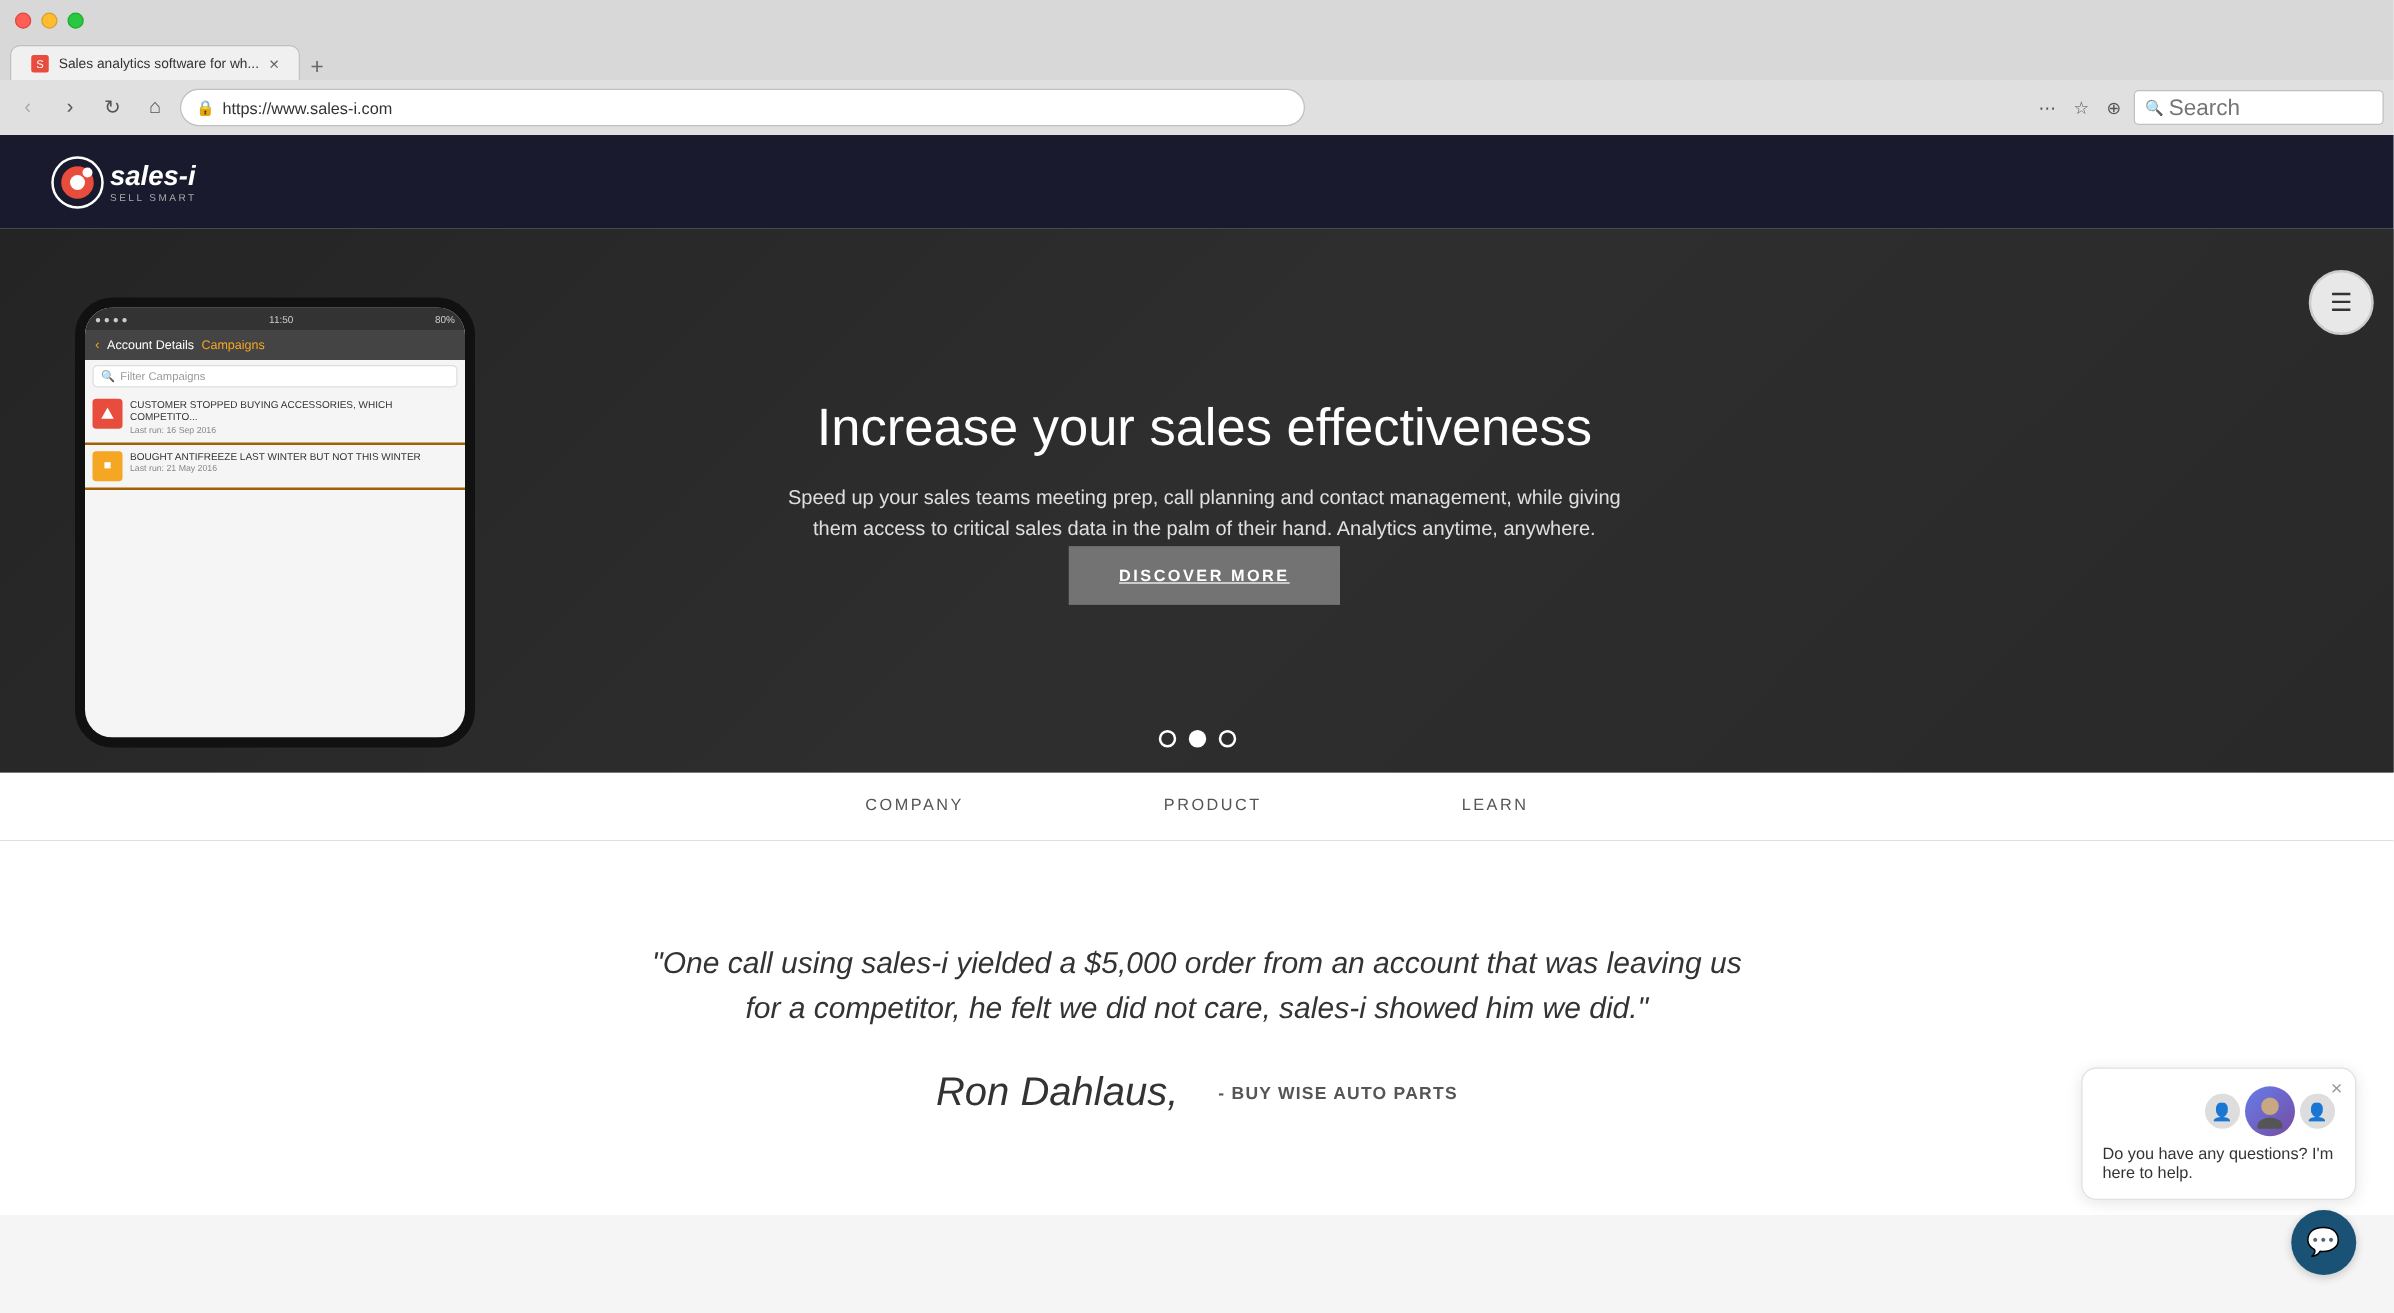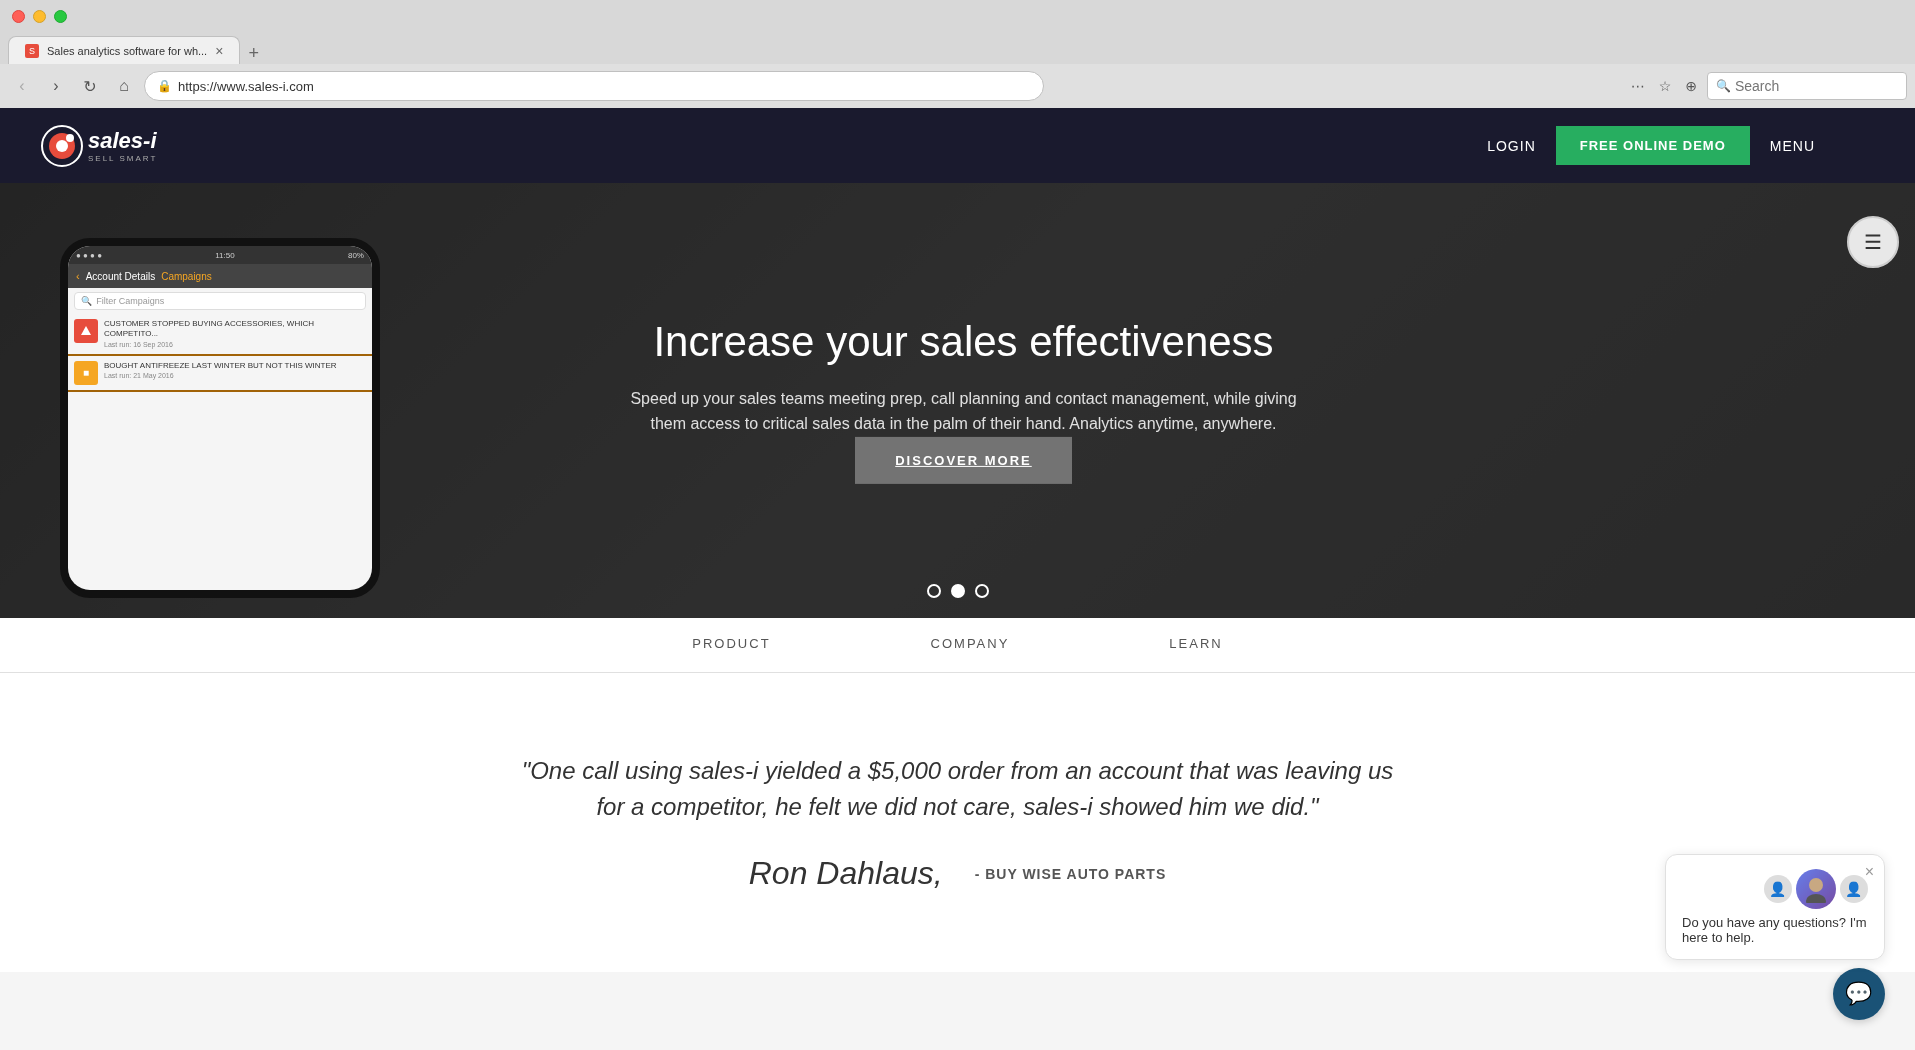"Search" .search-bar-browser input { font-size: 14px -> 18px }
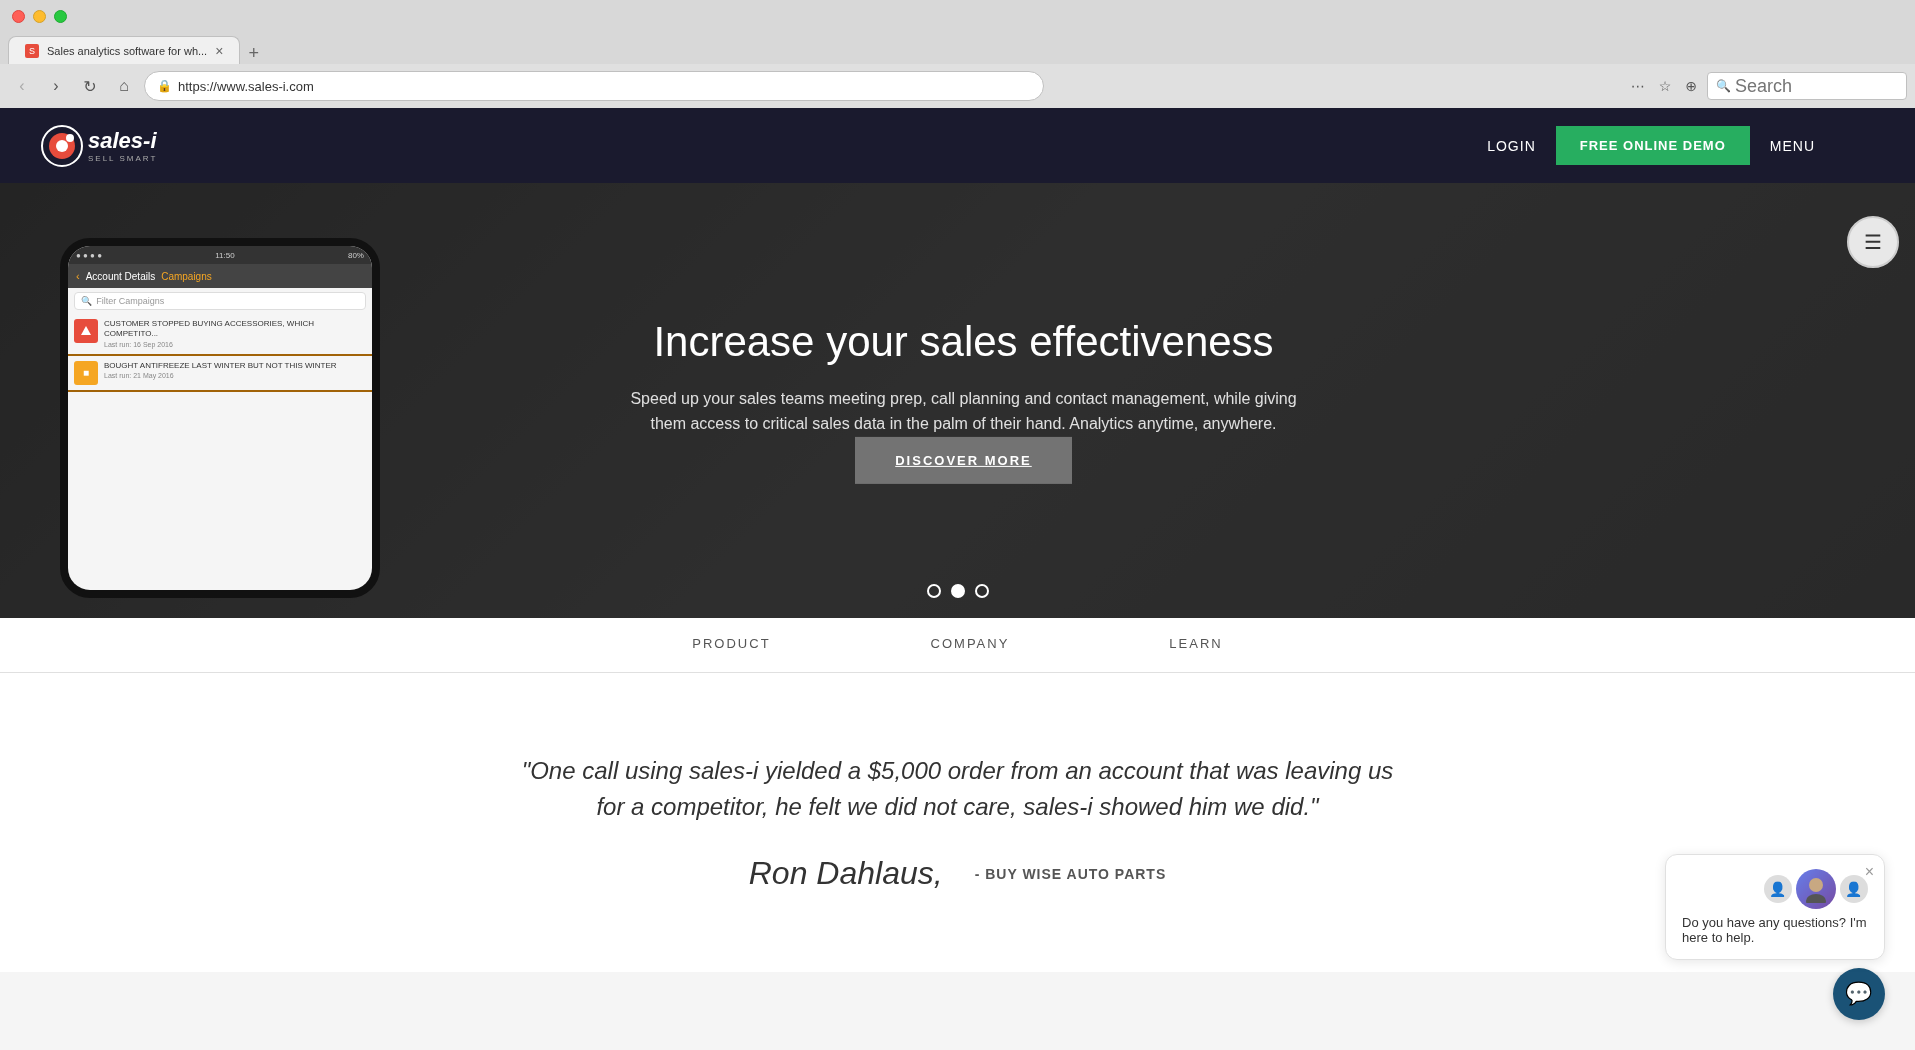"LOGIN" nav.header-nav { html: <nav> <a>LOGIN</a> <button>FREE ONLINE DEMO</button> <span>MENU</span> </nav> -> none }
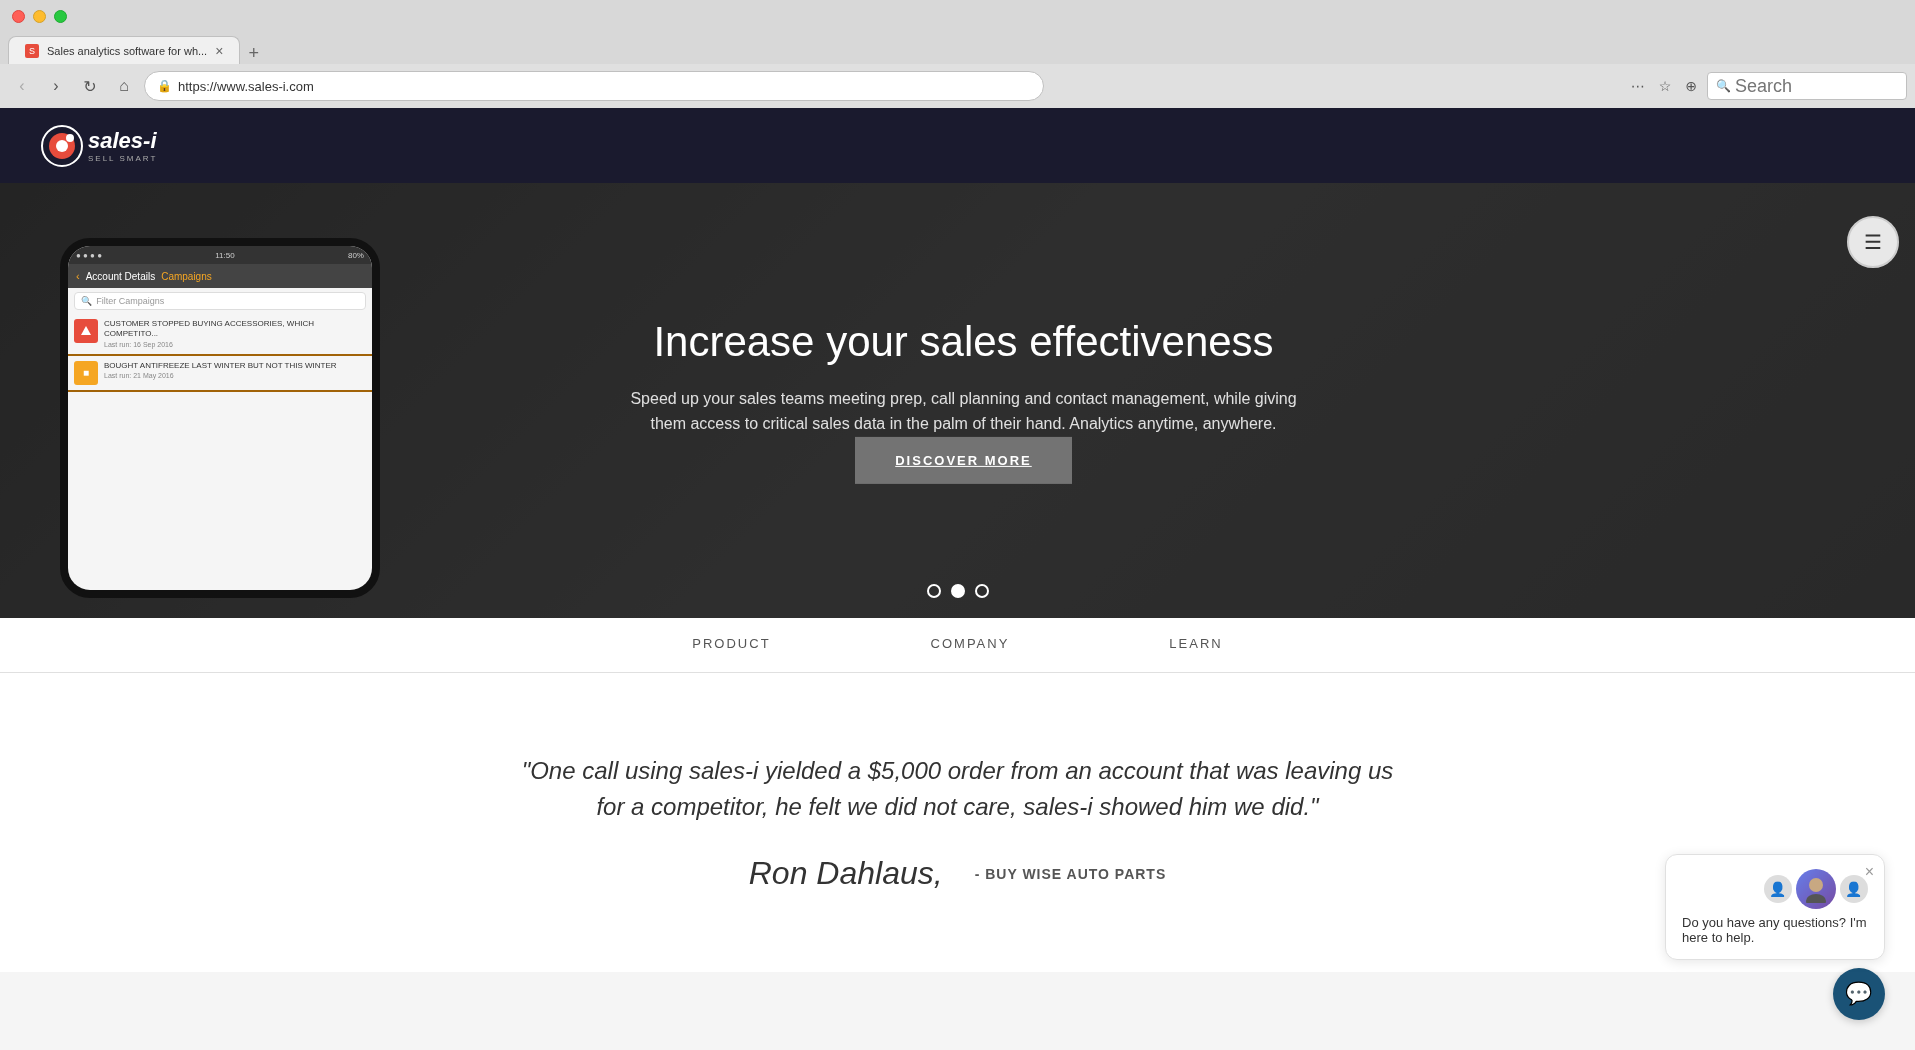"PRODUCT" div.section-nav-item { order: before "COMPANY" -> after "COMPANY" }
